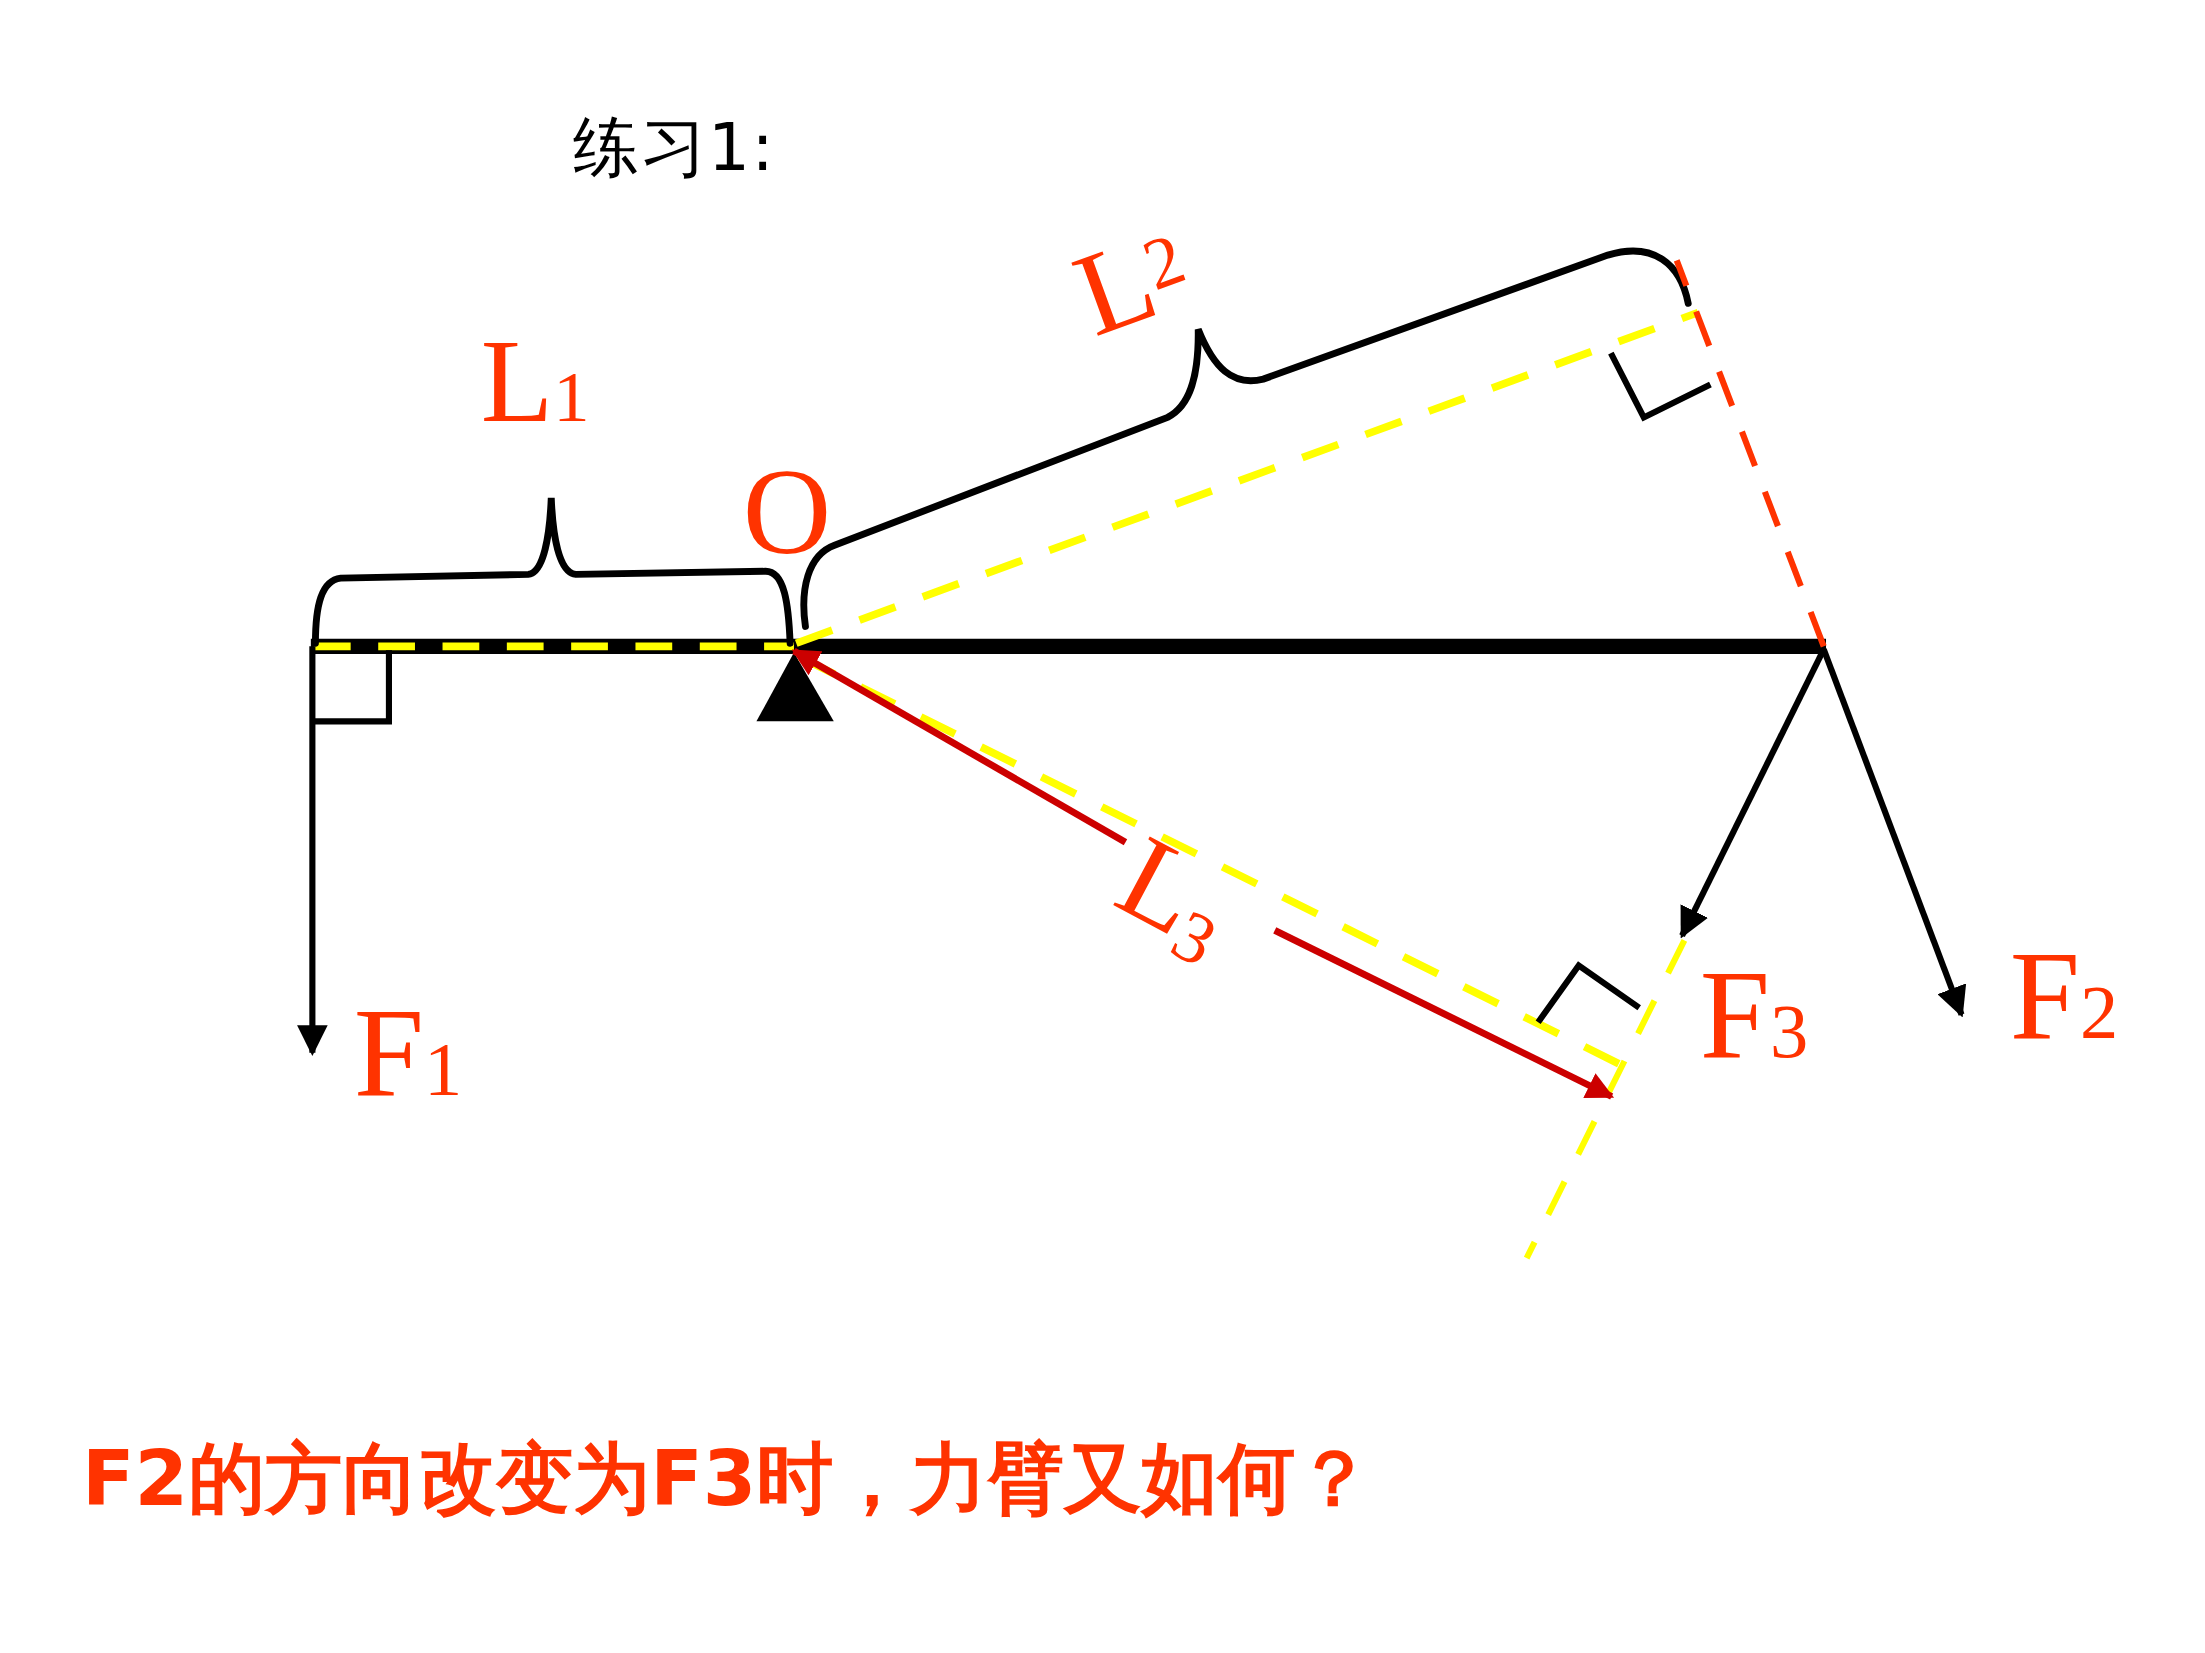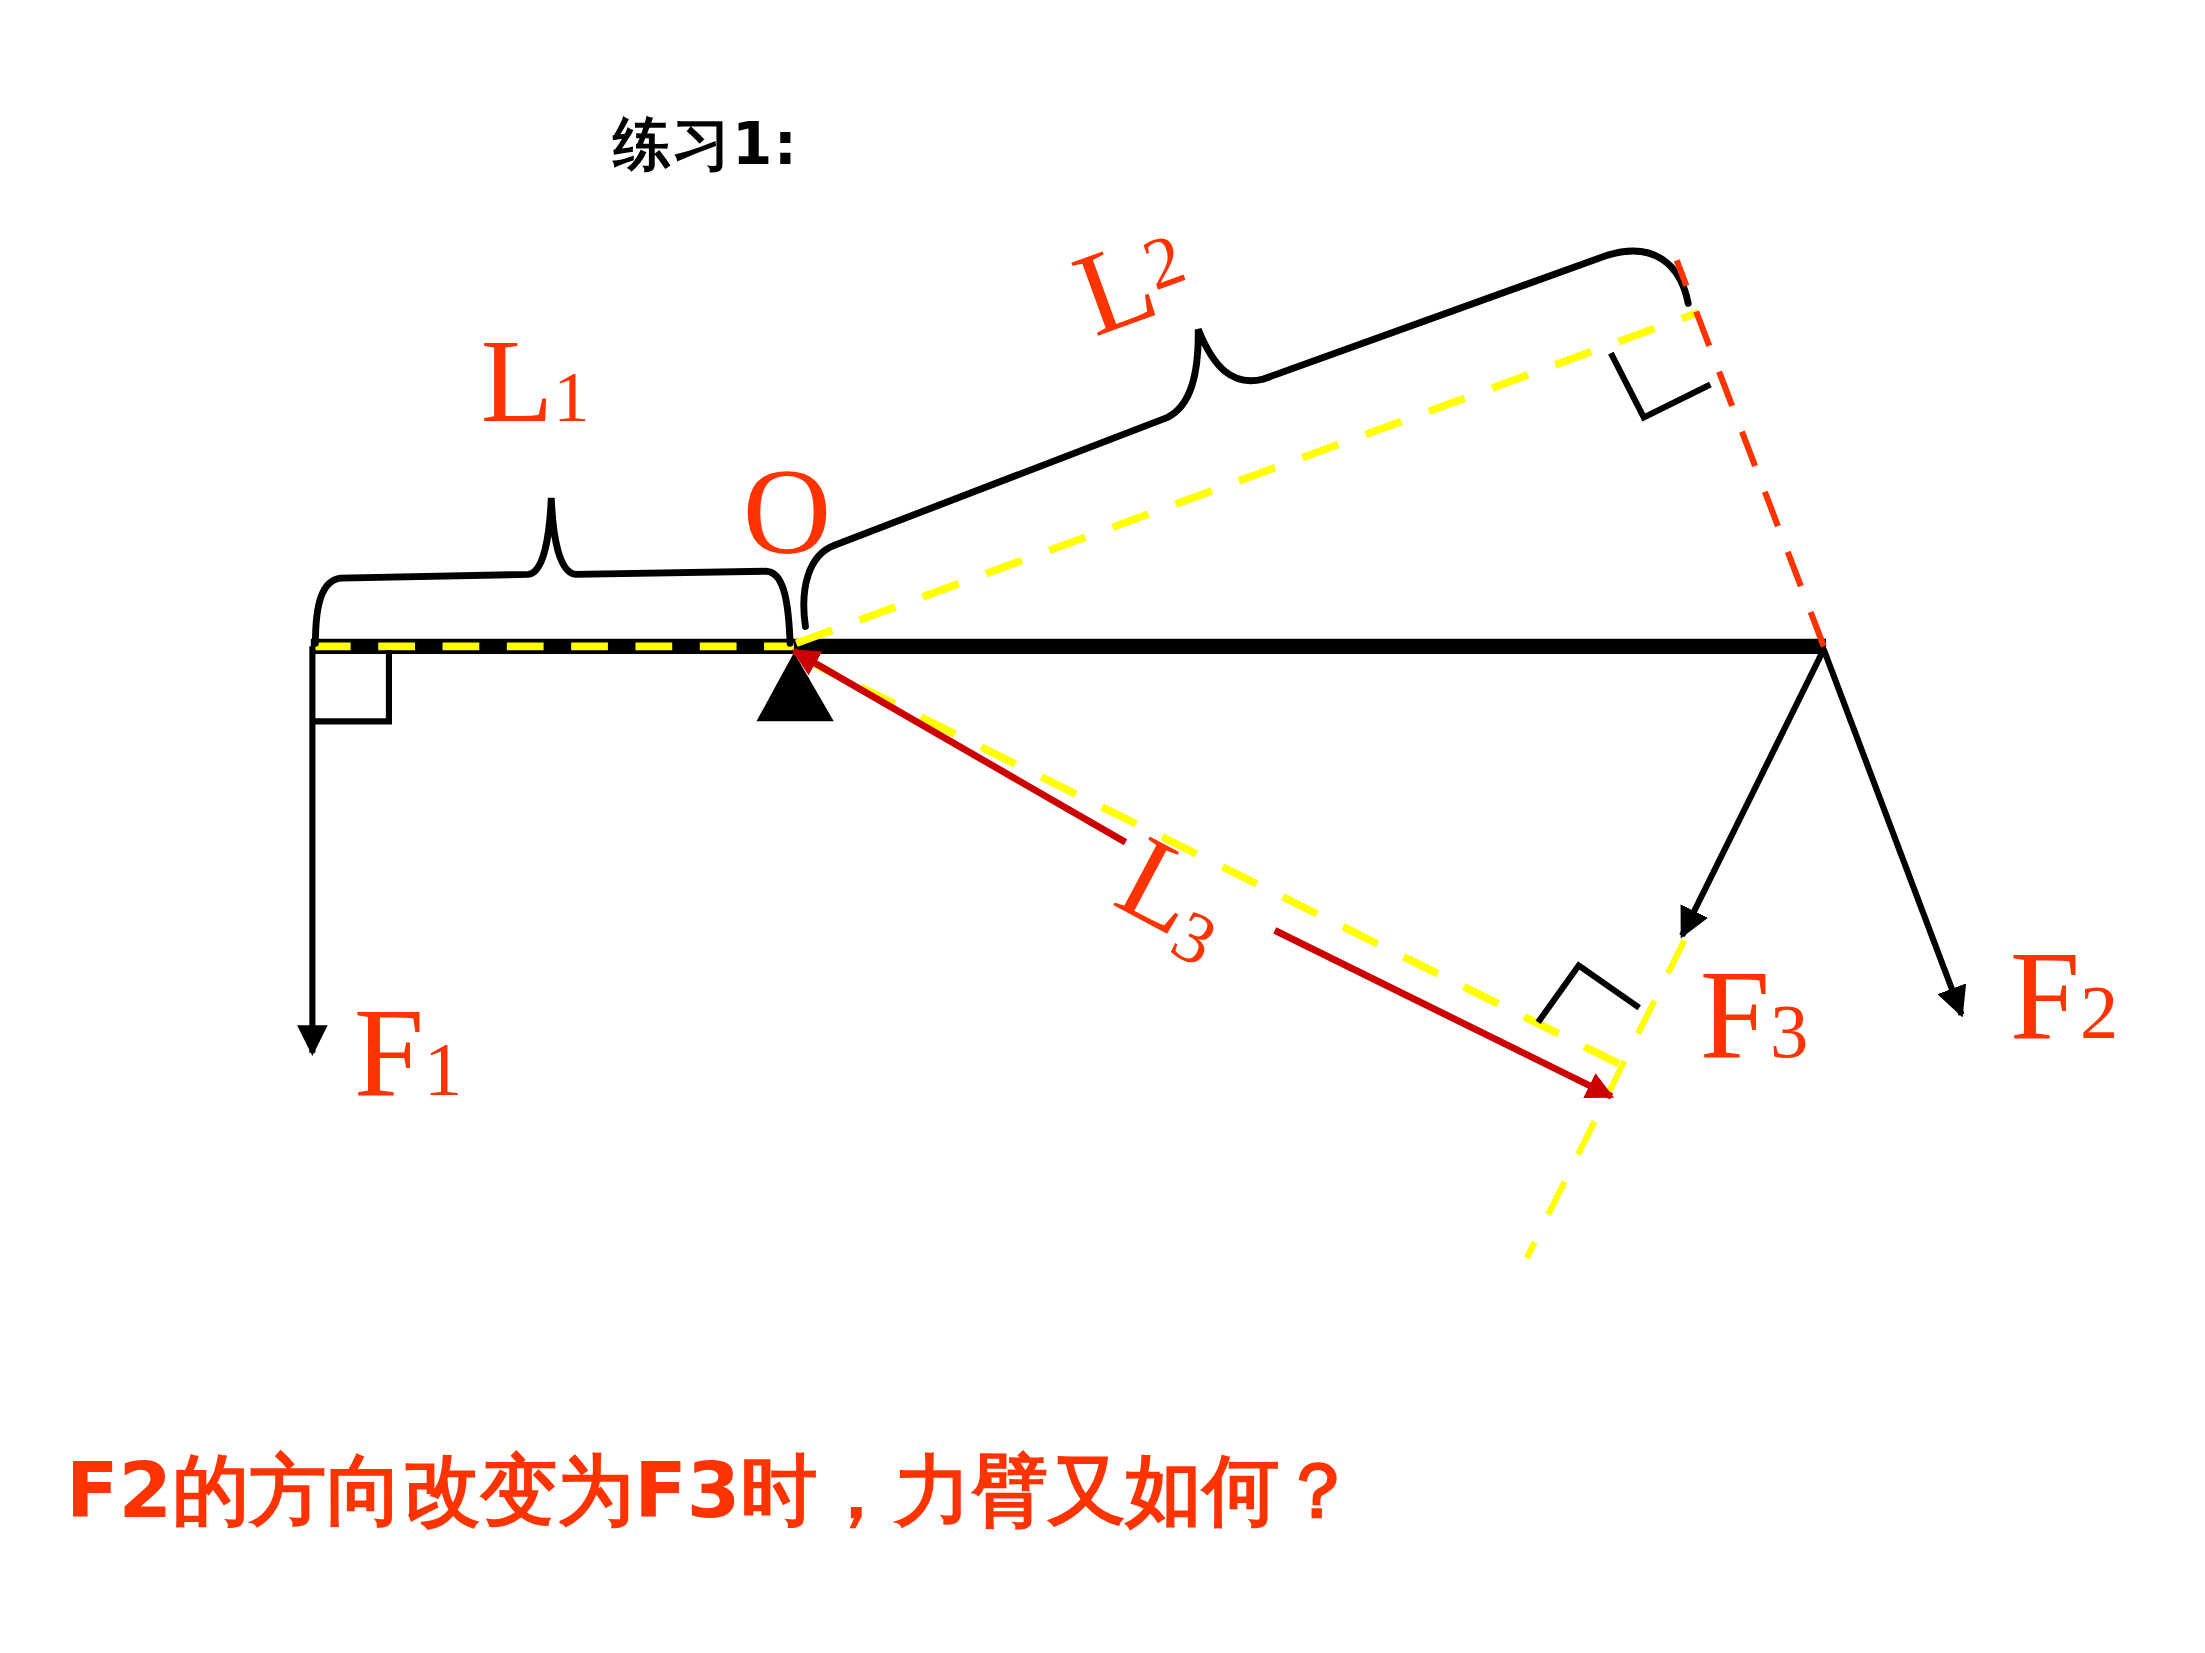"练习1:" .title { font-size: 58px -> 66px; font-weight: bold -> normal; margin-left: 40px -> none }
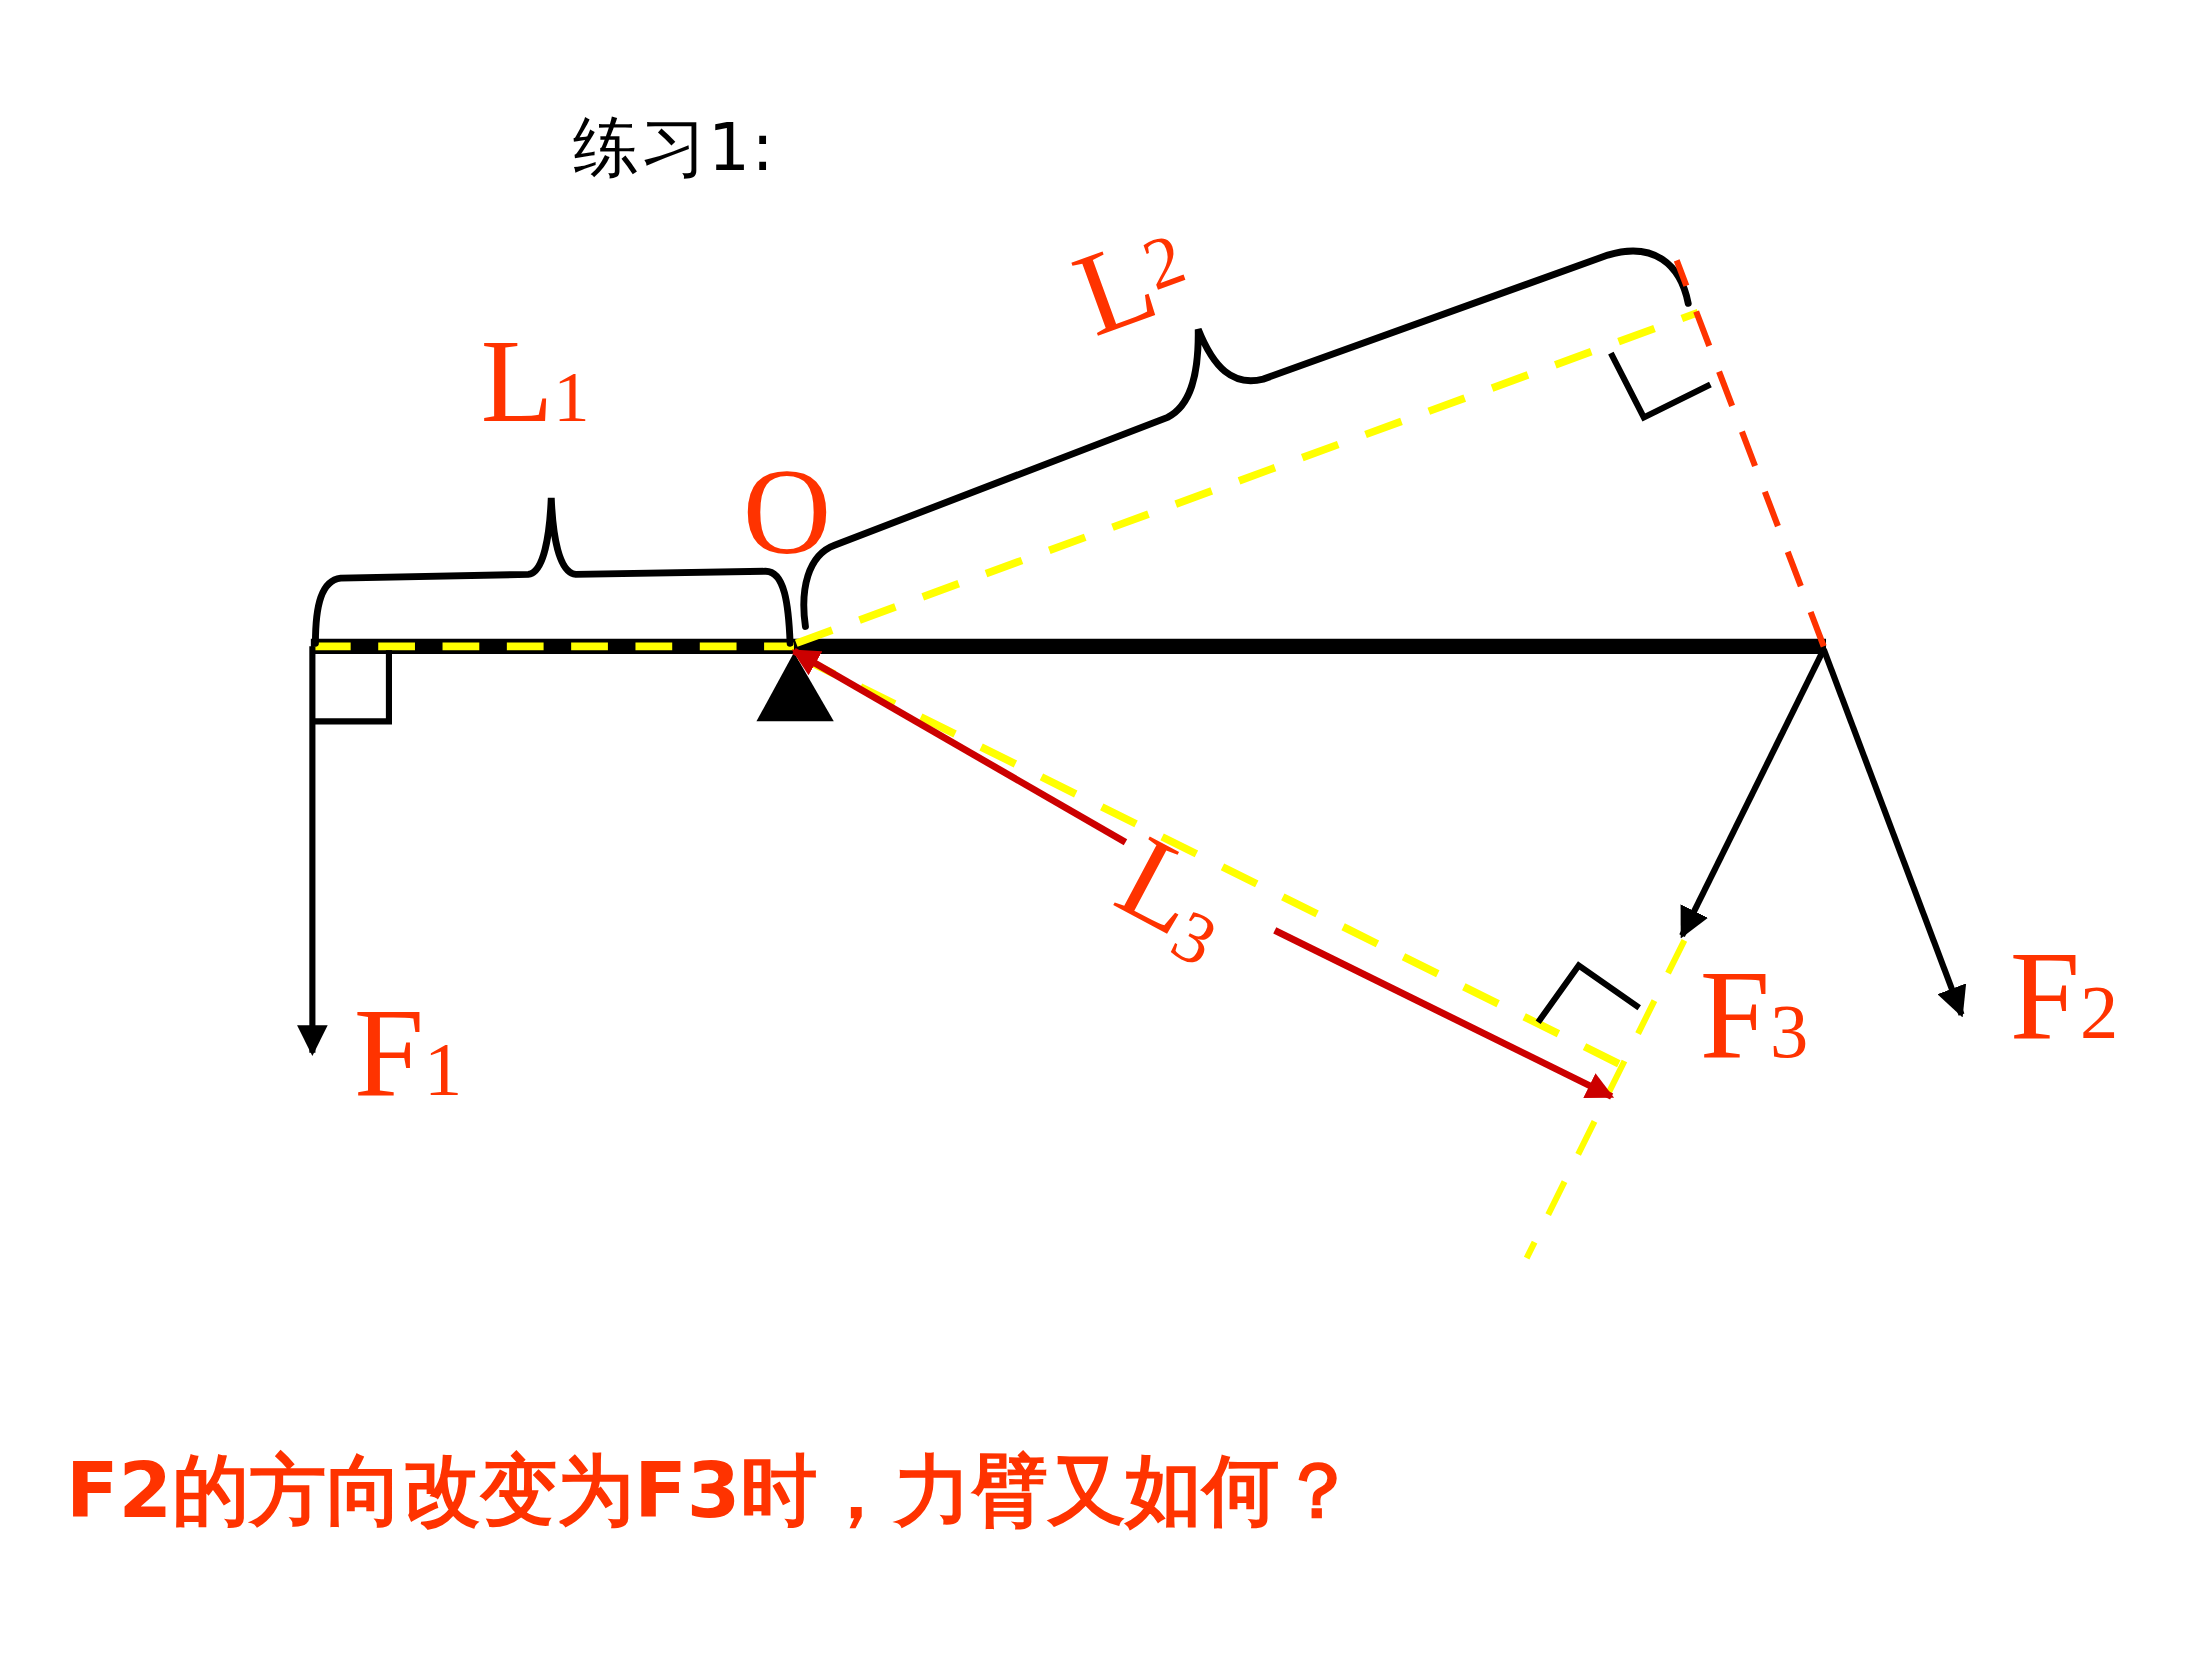"F2的方向改变为F3时，力臂又如何？" .question { left: 66px -> 82px; margin-top: 12px -> none }
